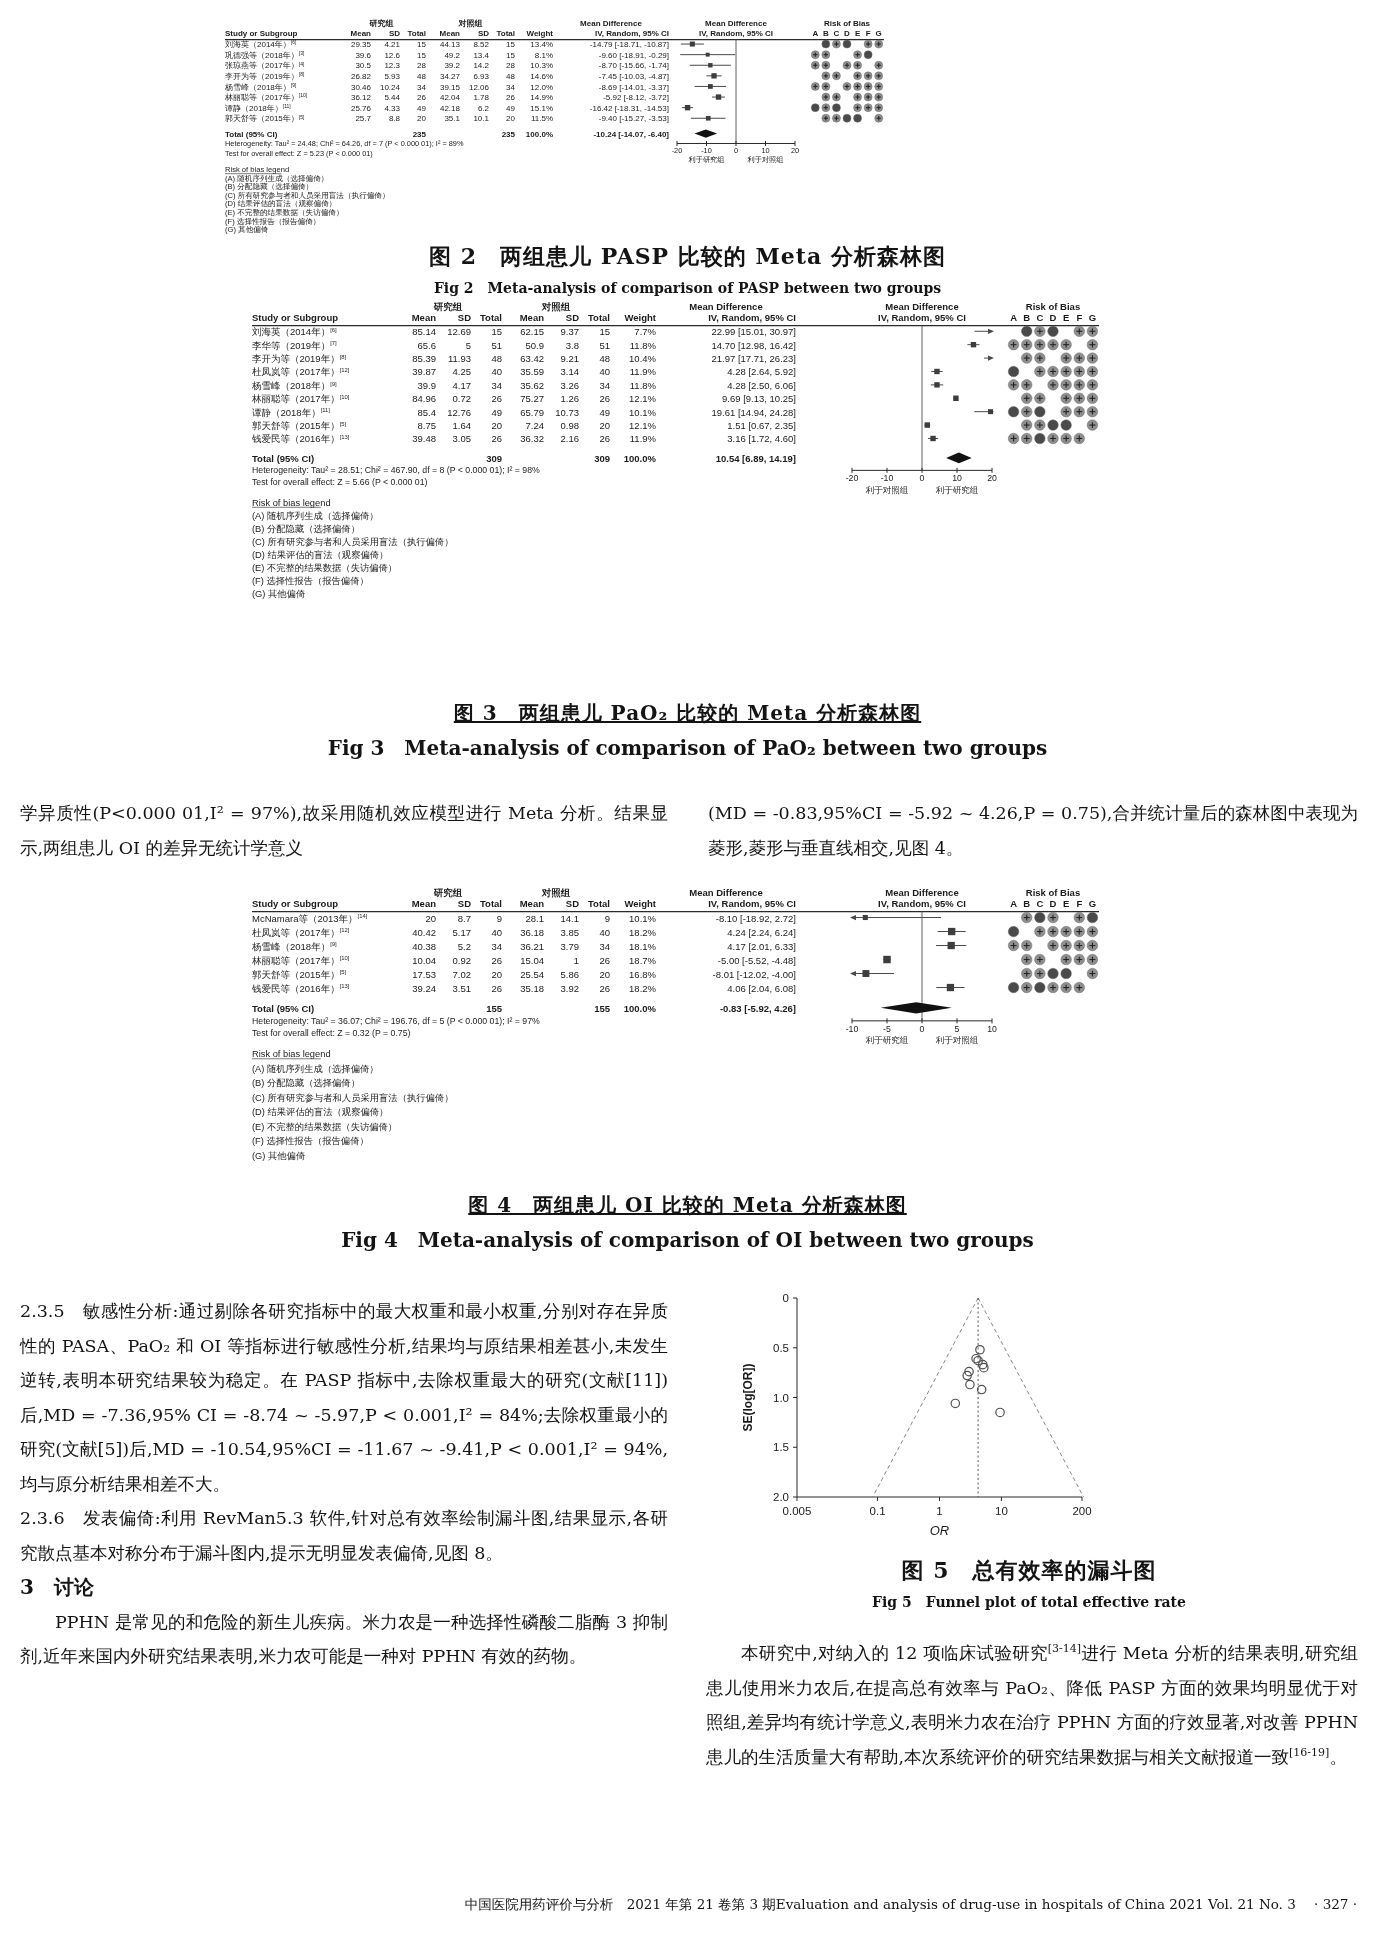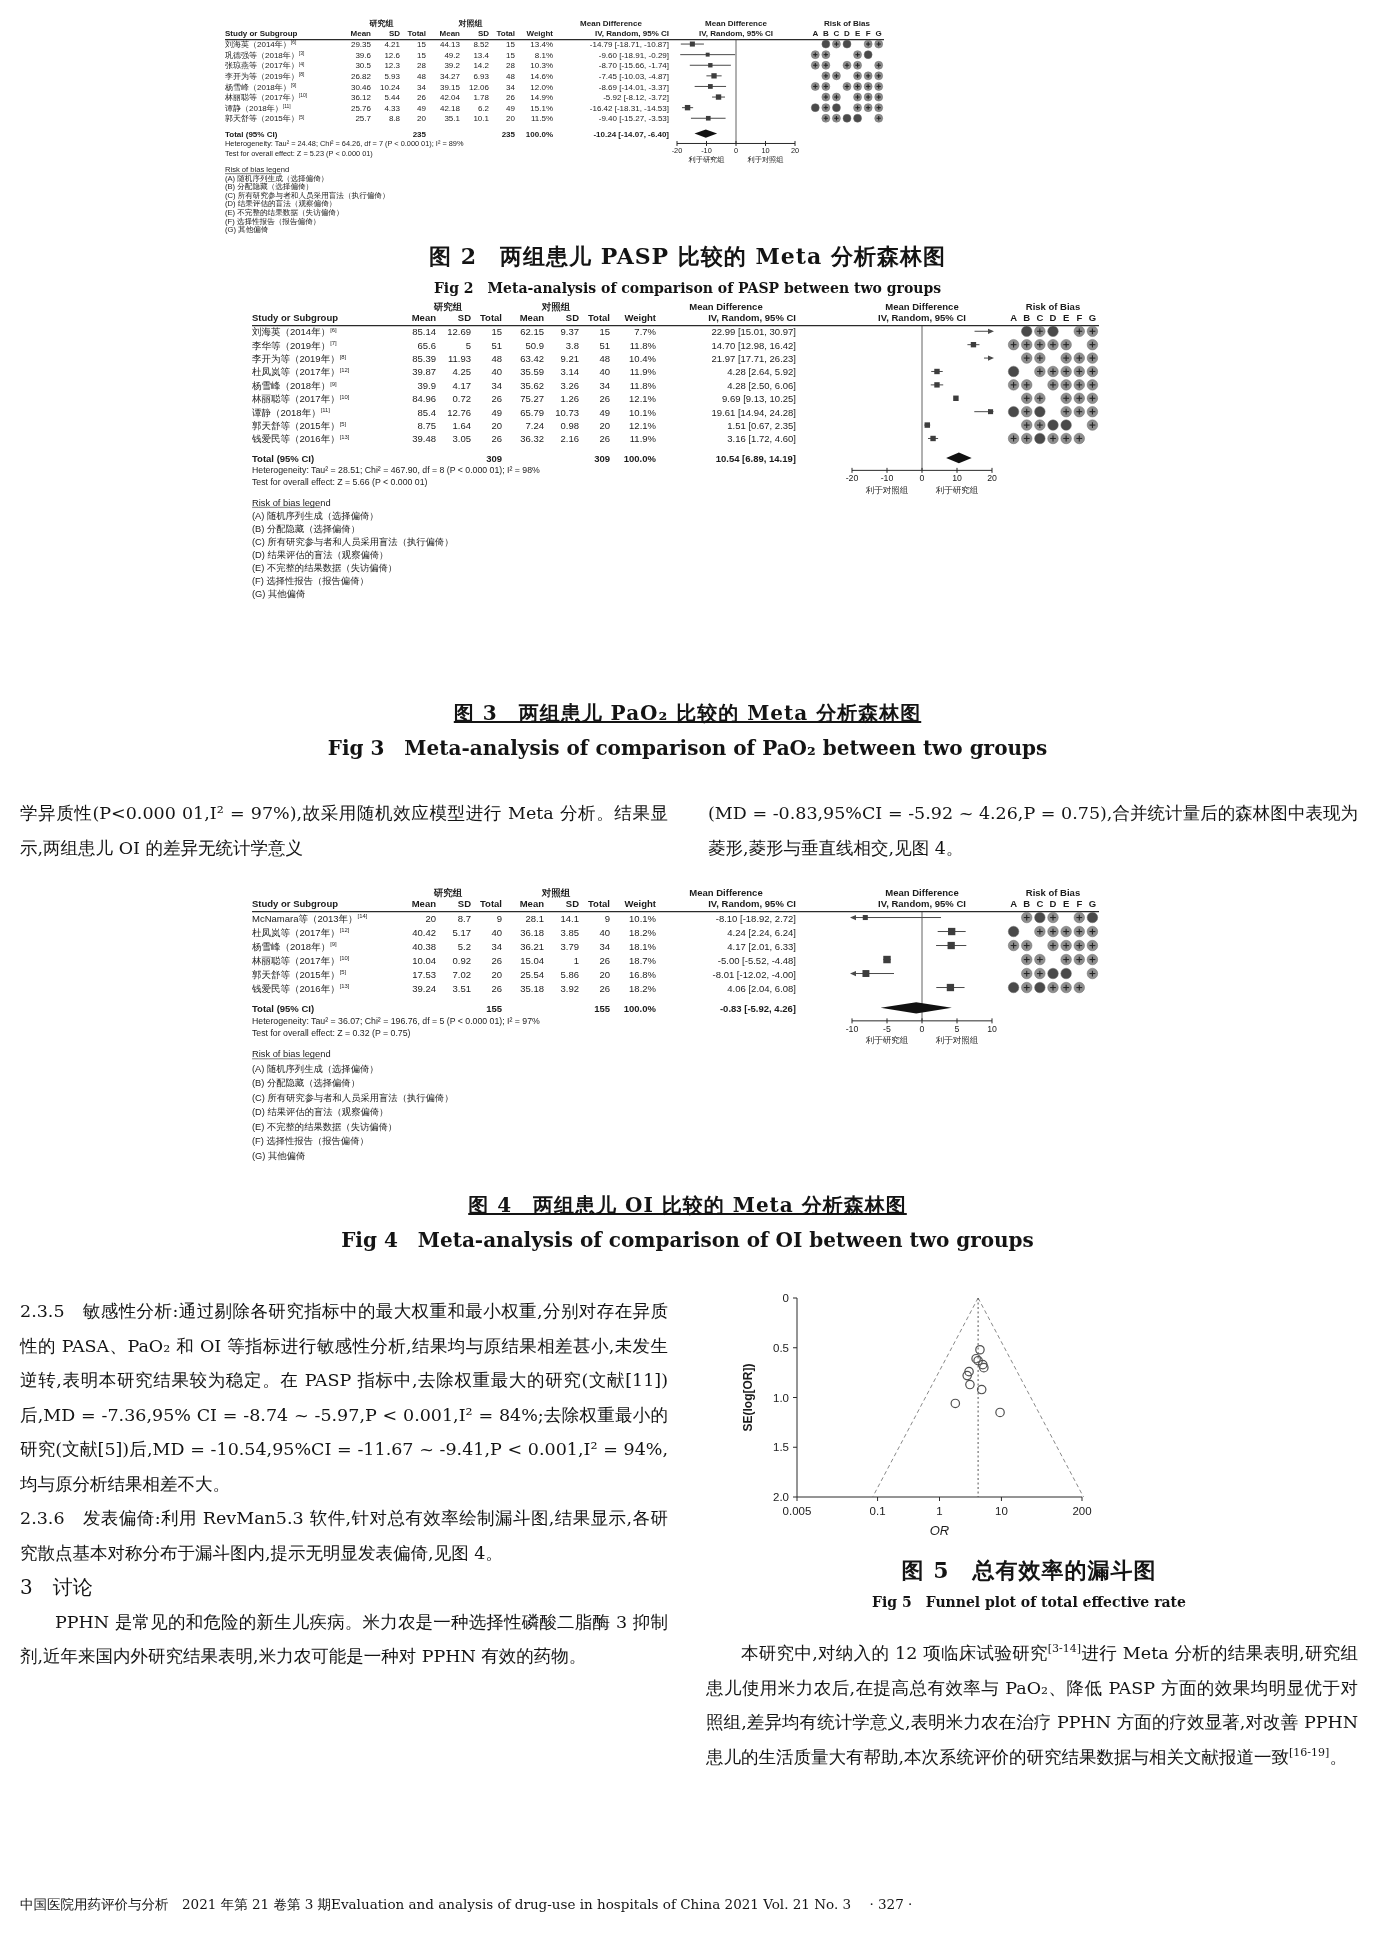"2.3.6 发表偏倚:利用 RevMan5.3" p { text: 4 -> 8 }
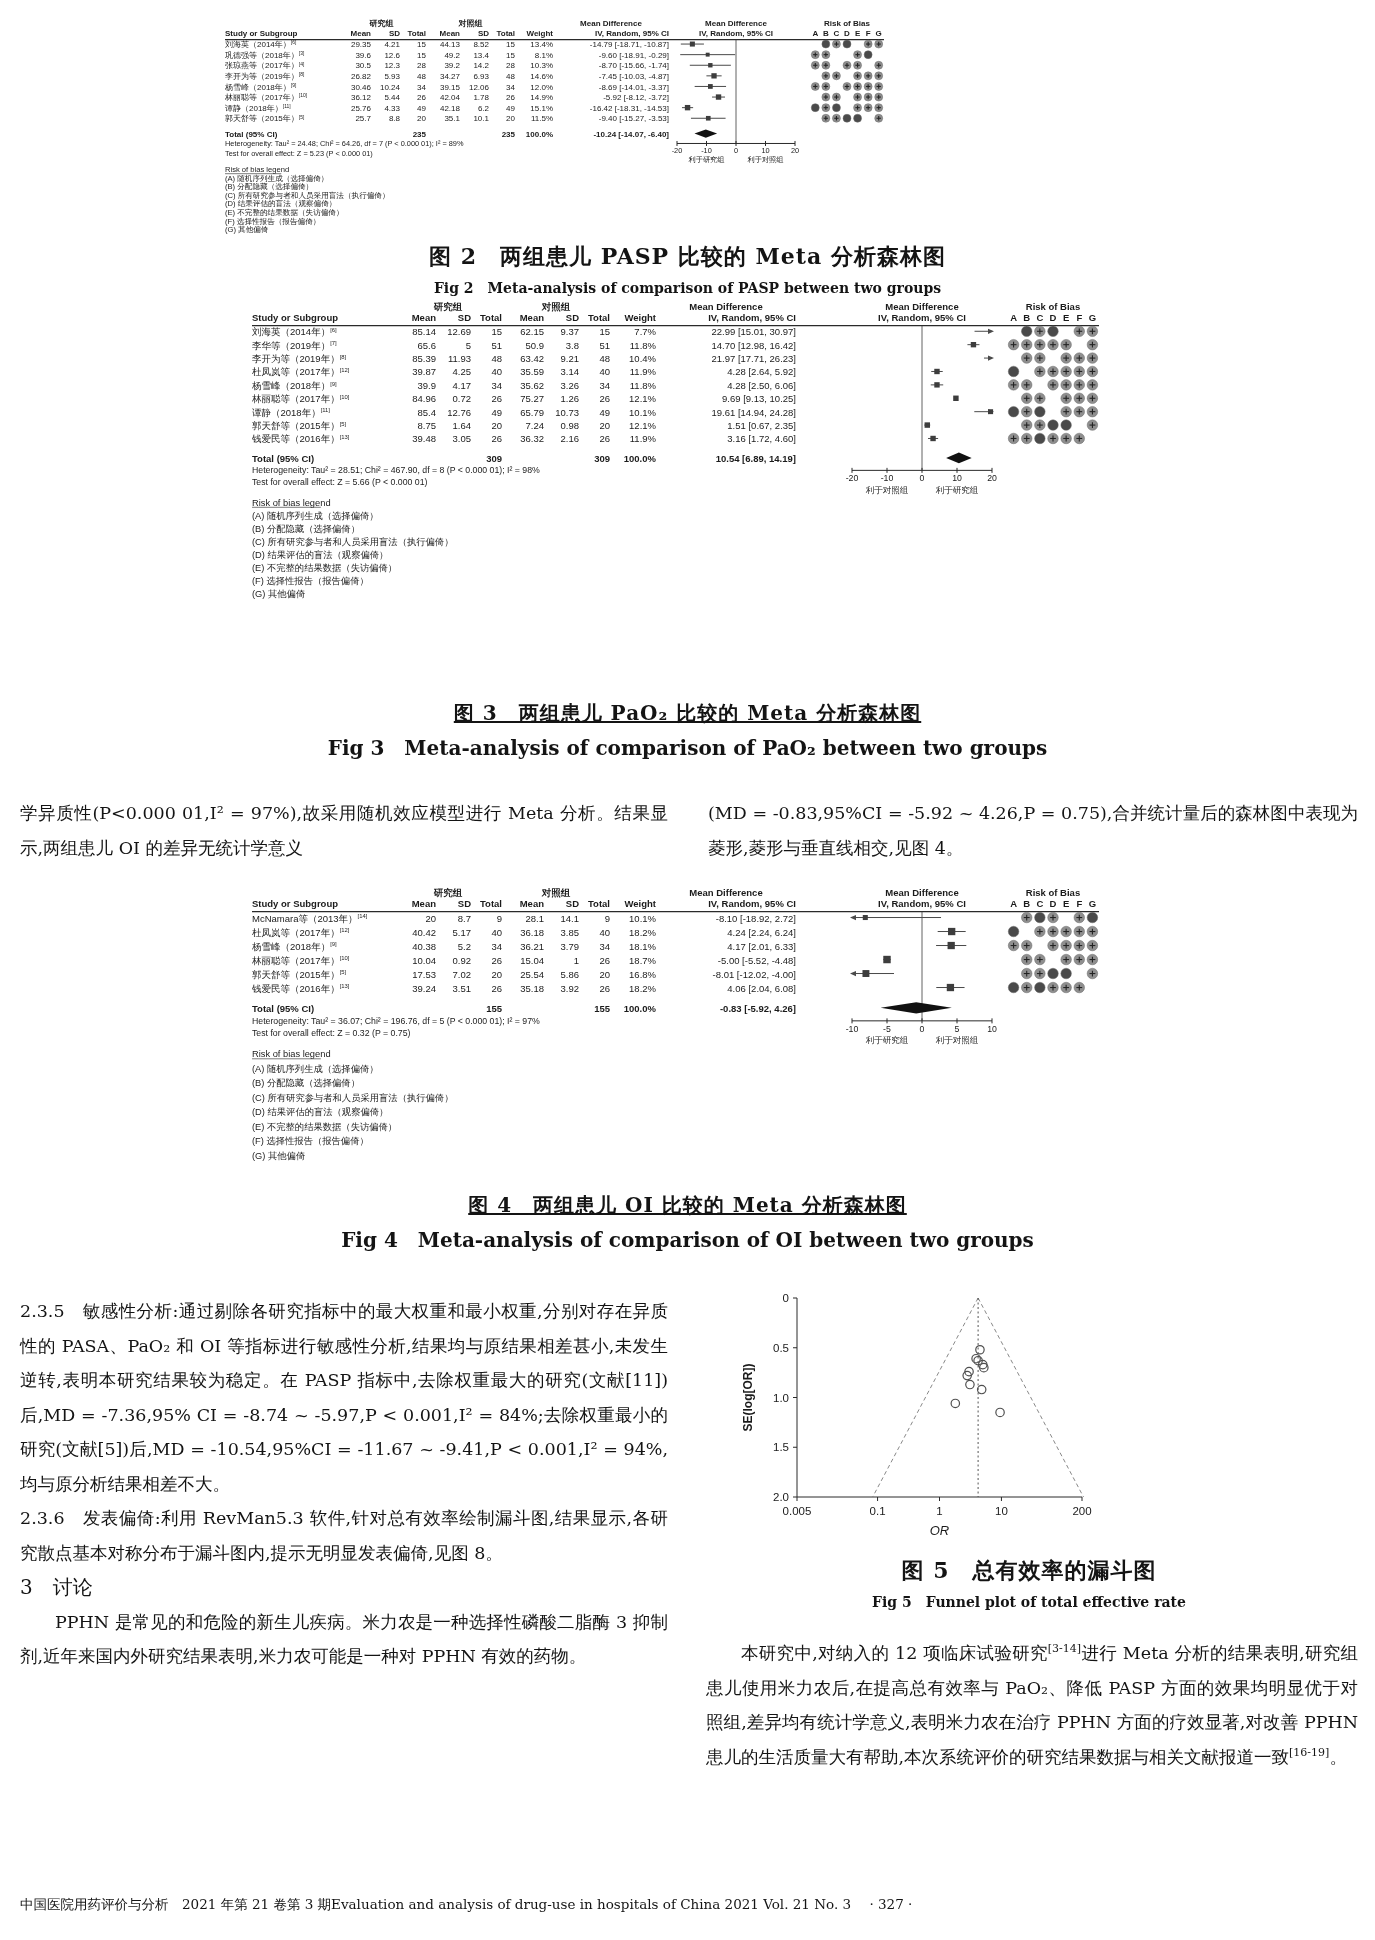"3 讨论" .sec-h { font-weight: normal -> bold }
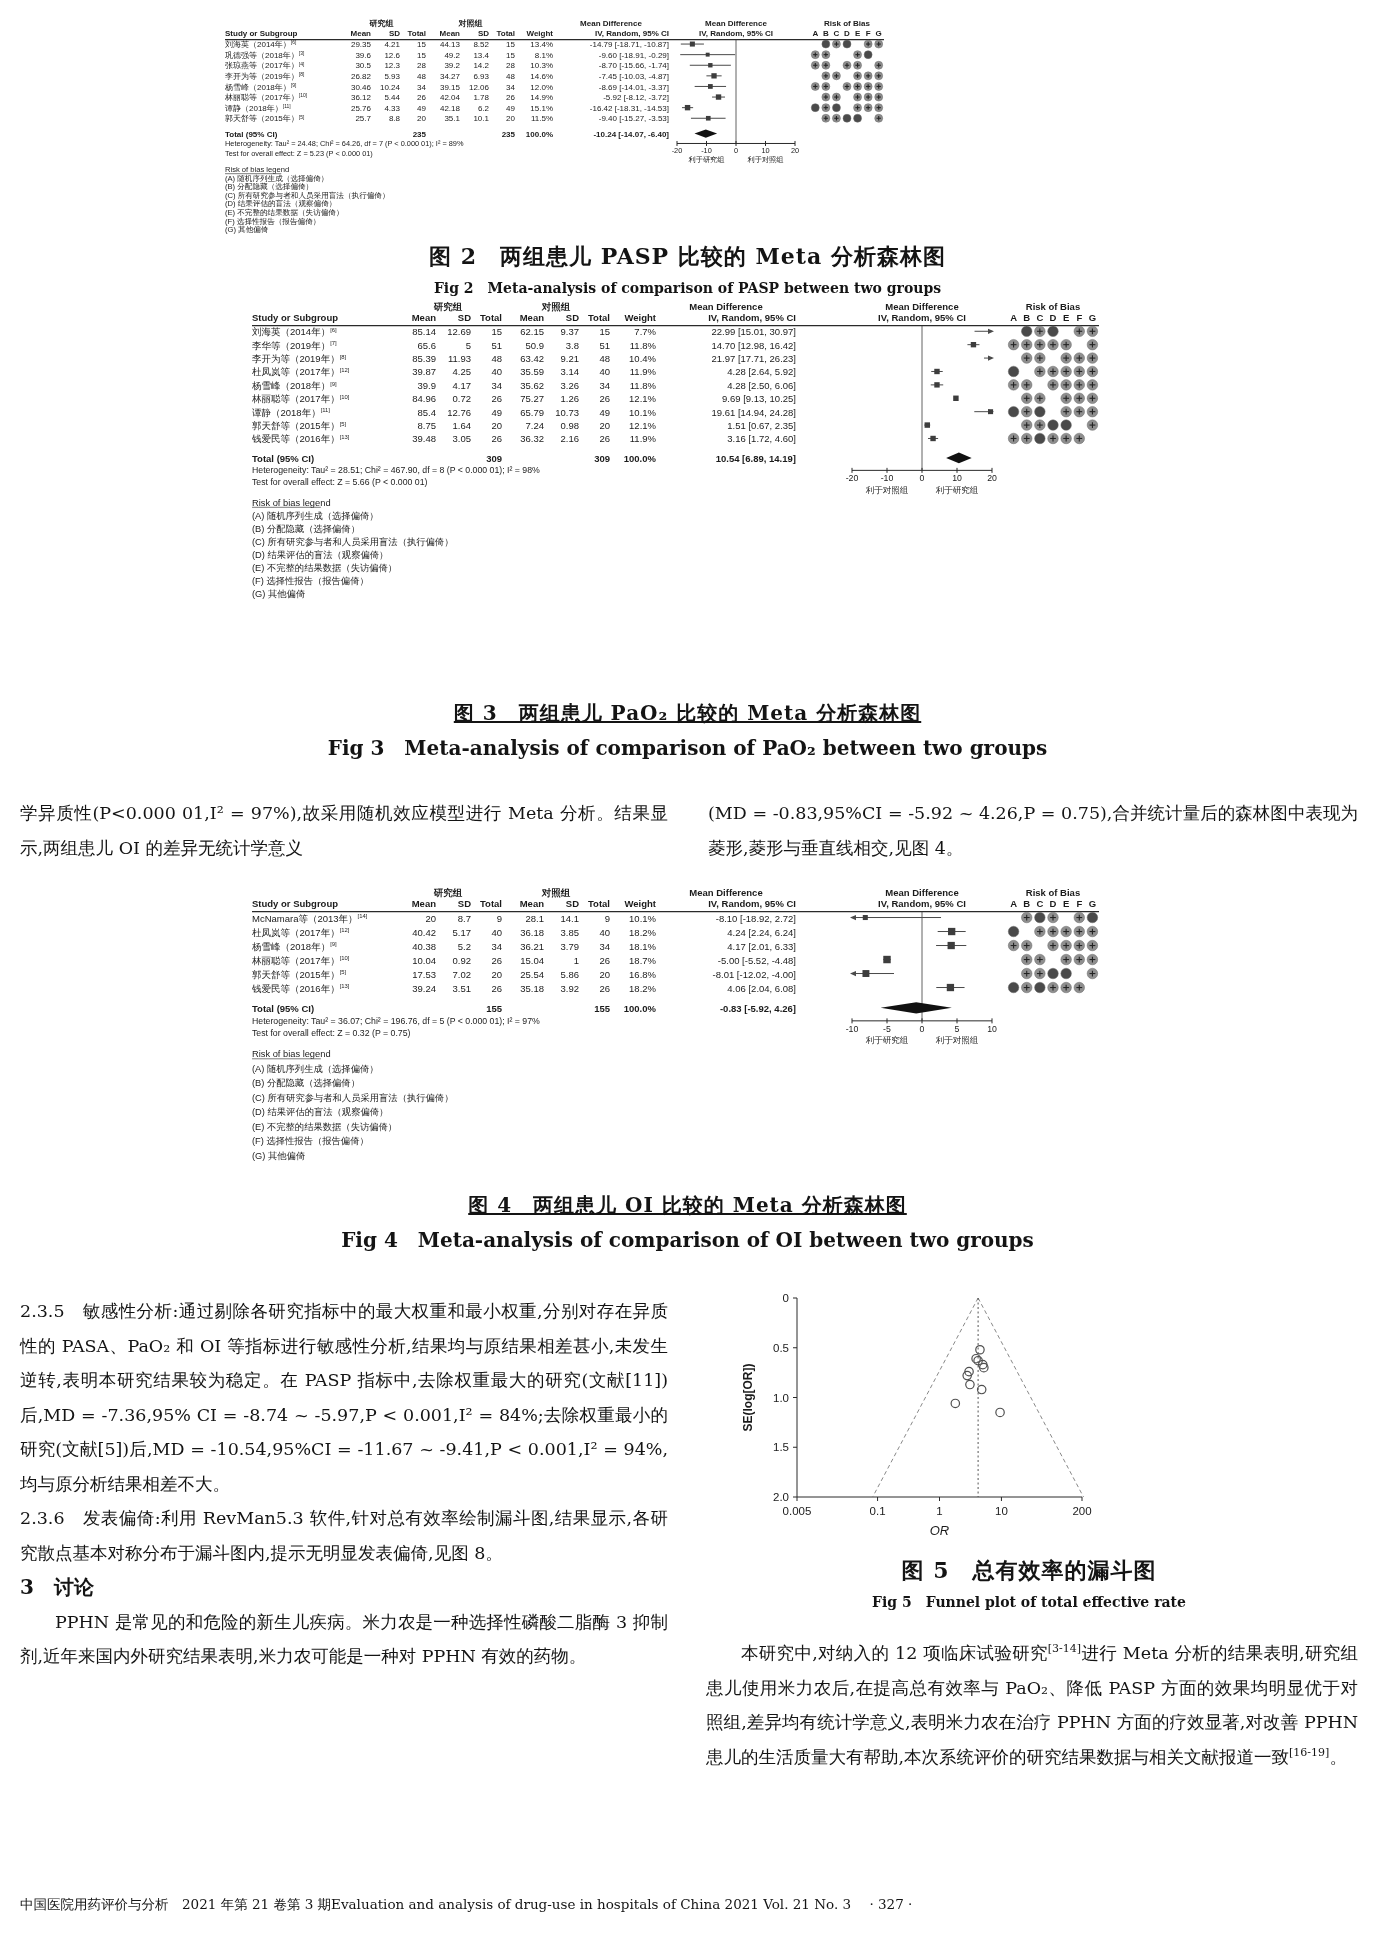"中国医院用药评价与分析 2021 年第 21 卷第" #footer { justify-content: flex-start -> flex-end }
